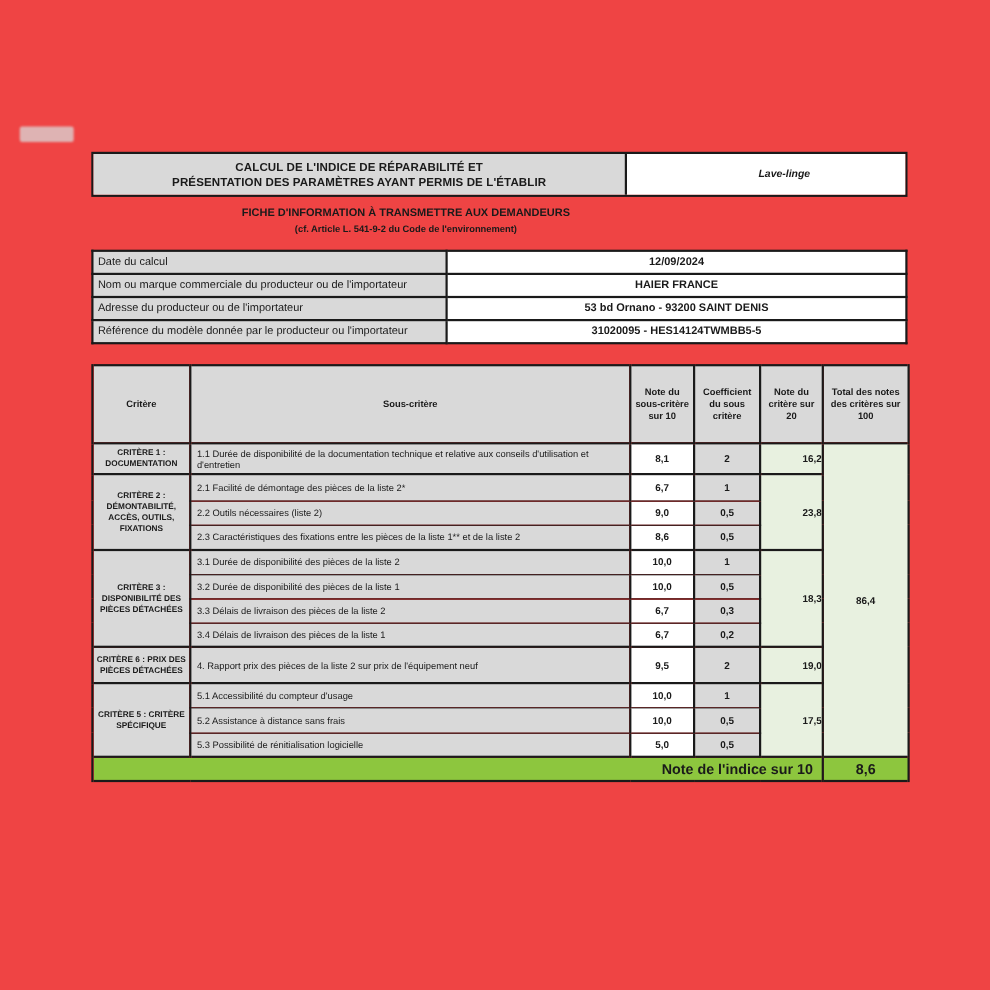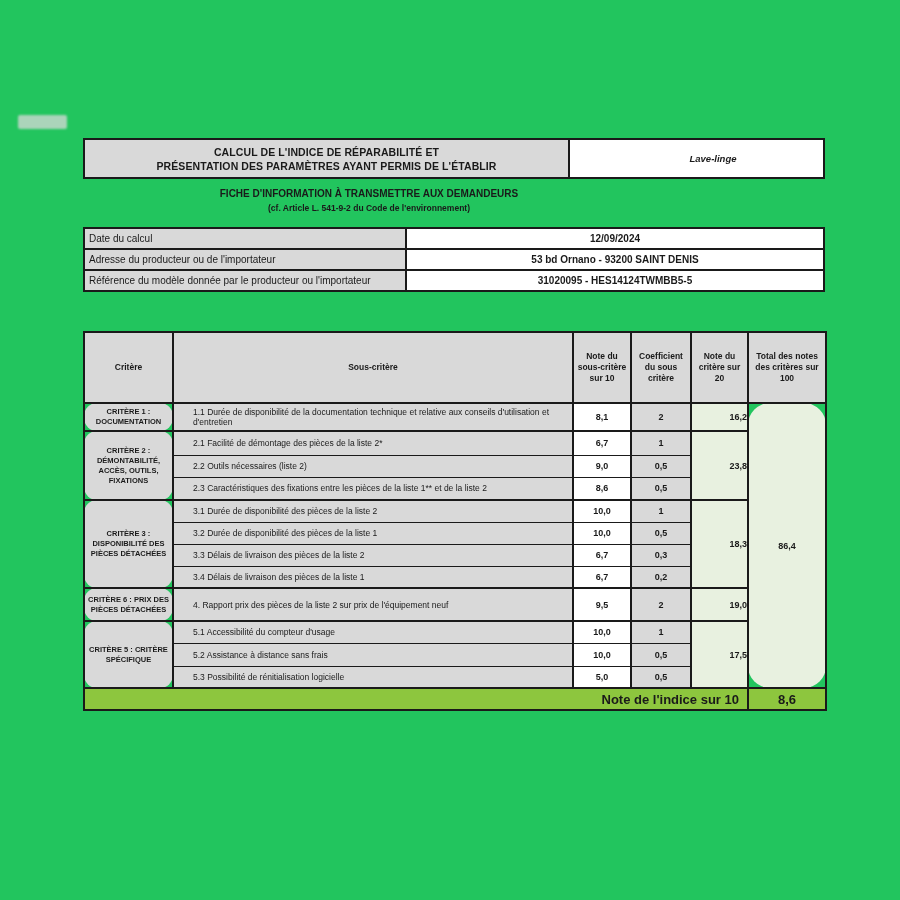"CALCUL DE L'INDICE DE RÉPARABILITÉ" .page { background: #22c55e -> #ef4444 }
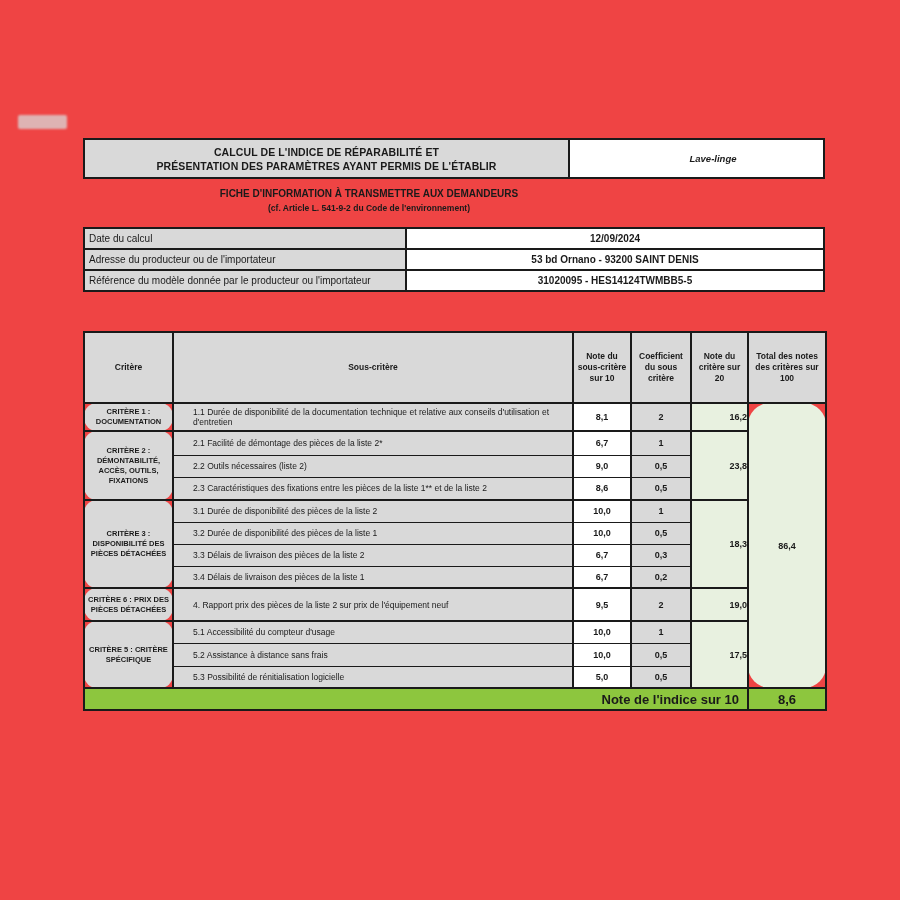"Nom ou marque commerciale du" tr { html: none -> <tr> <td>Nom ou marque commerciale du producteur ou de l'importateur</td> <td>HAIER FRANCE</td> </tr> }
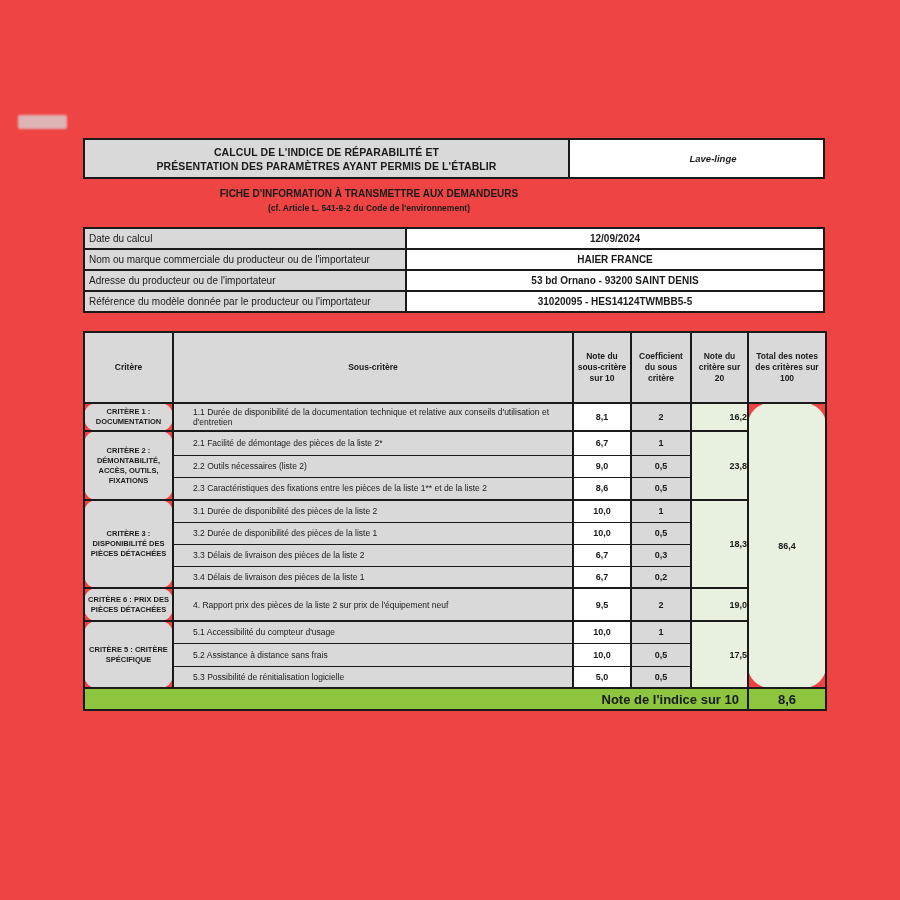"CRITÈRE 1 : DOCUMENTATION" .main-table td.crit { border-radius: 13px -> none }
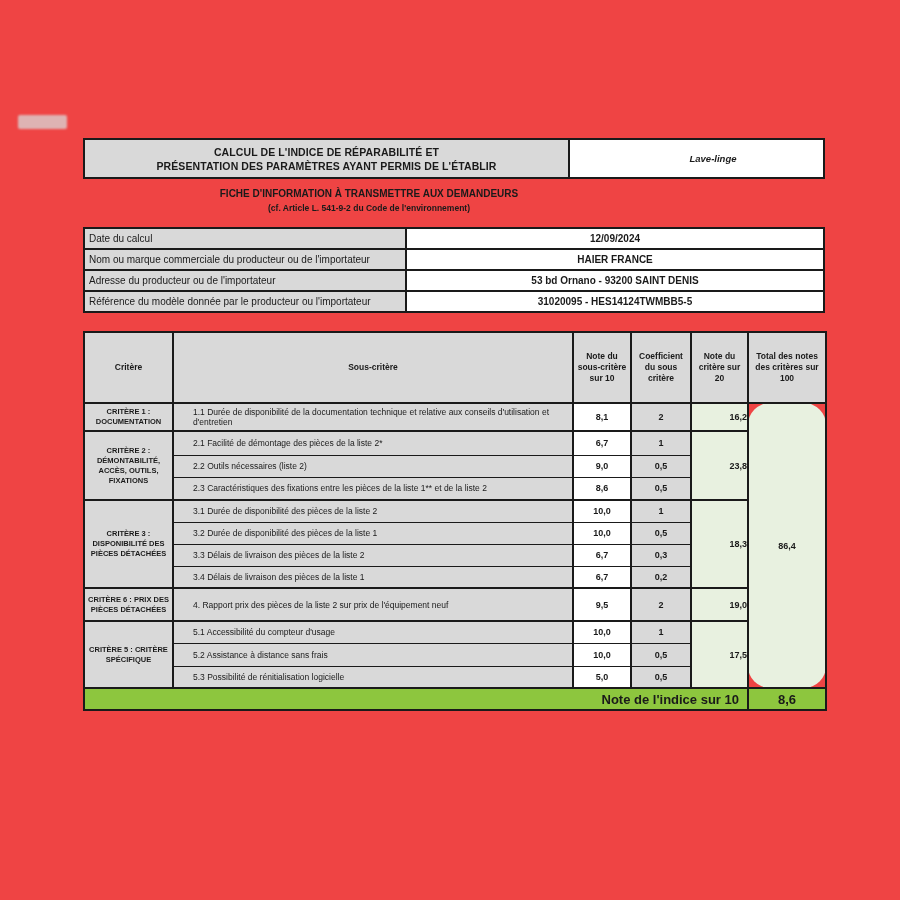"1.1 Durée de disponibilité de" .main-table td.sub { padding: 1px 19px -> 1px 5px }
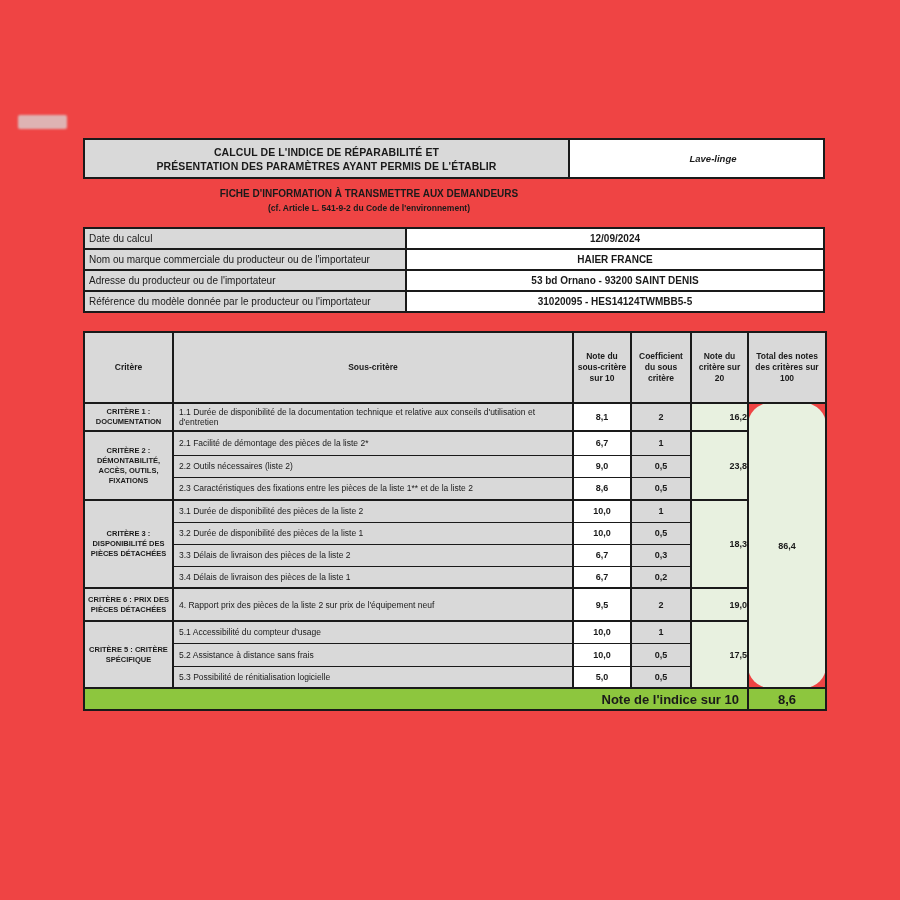"86,4" .main-table td.tot { border-radius: 22px -> none }
